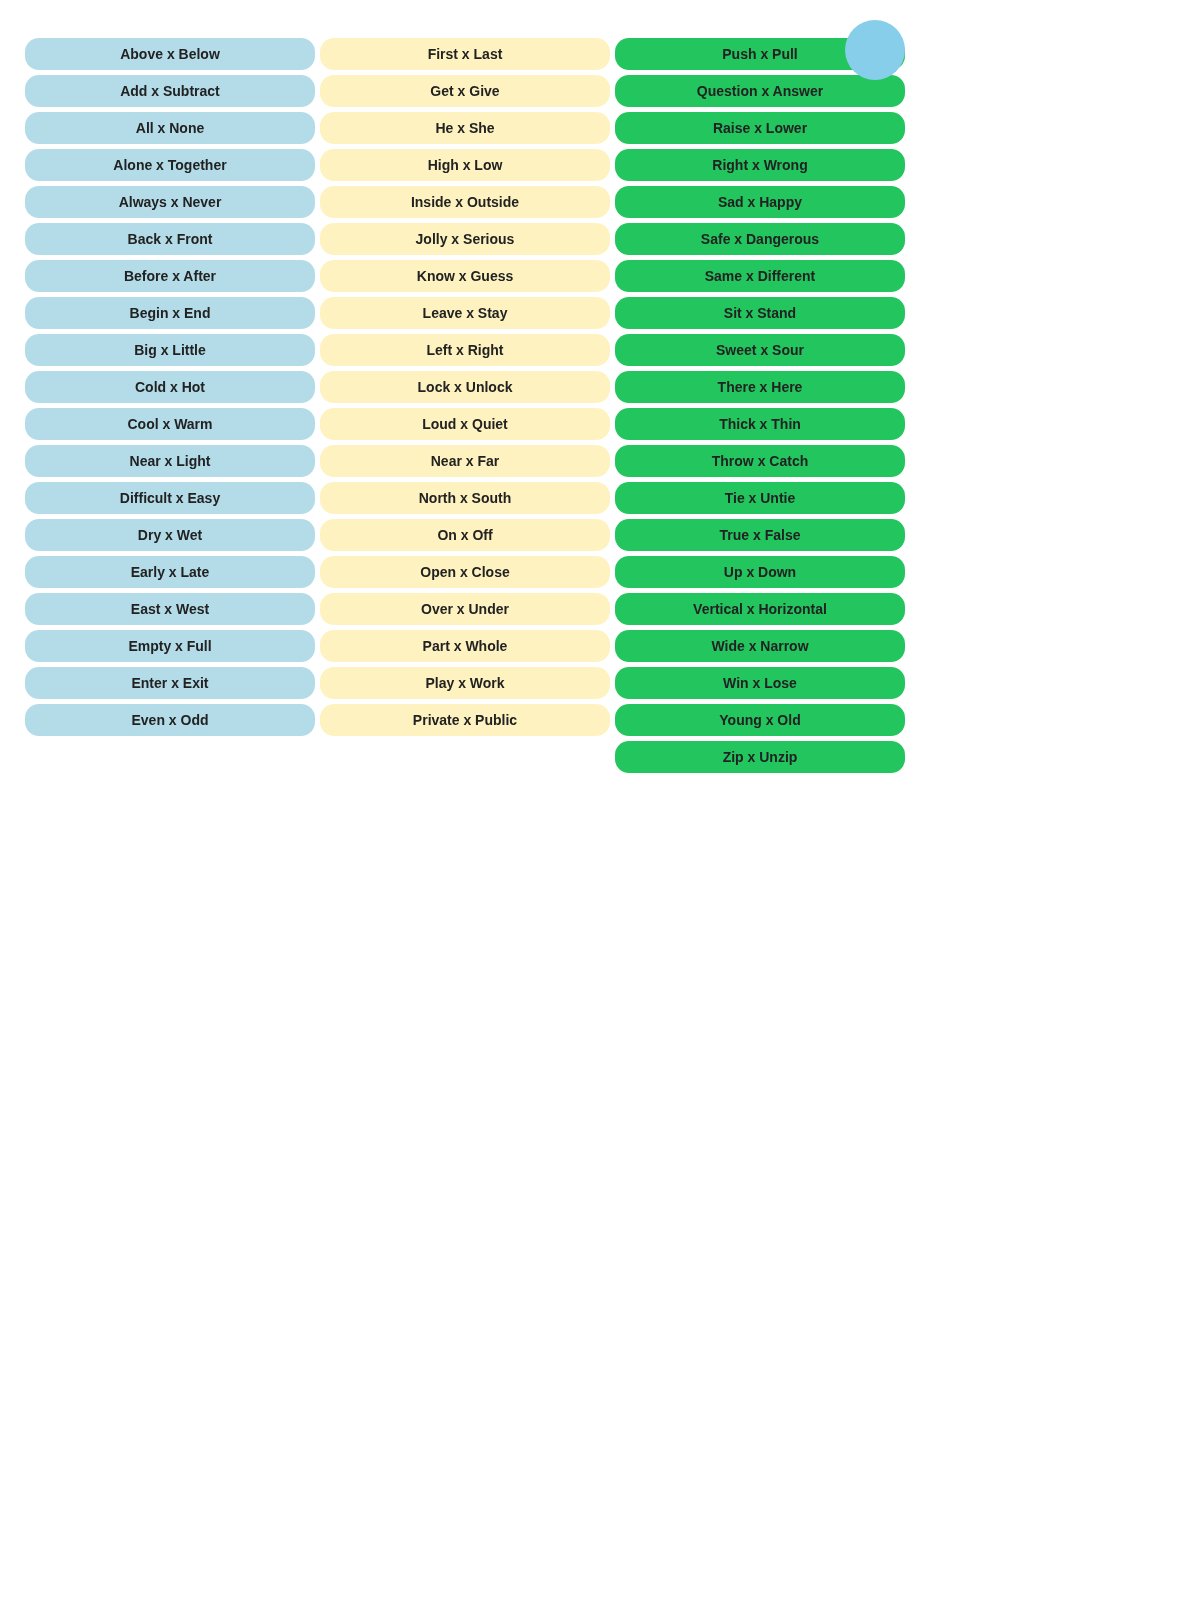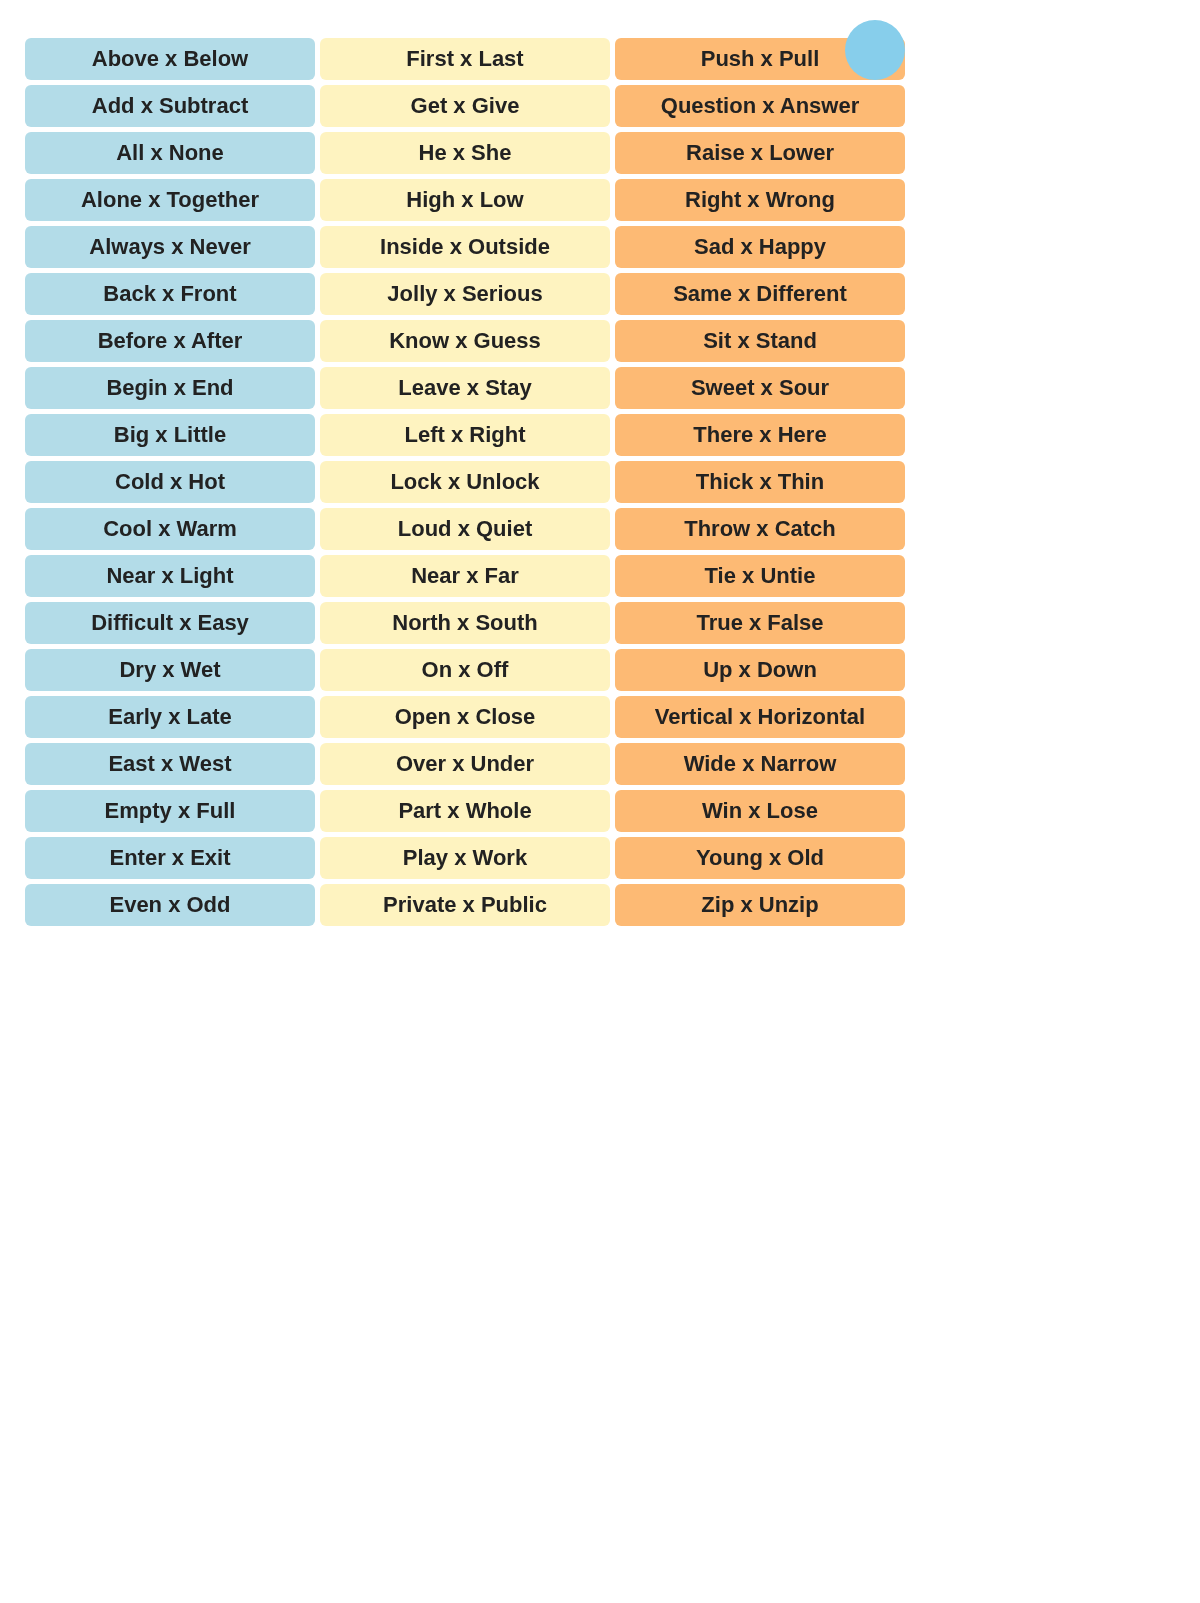"Above x Below" .cell { border-radius: 6px -> 14px; font-size: 22px -> 14px }
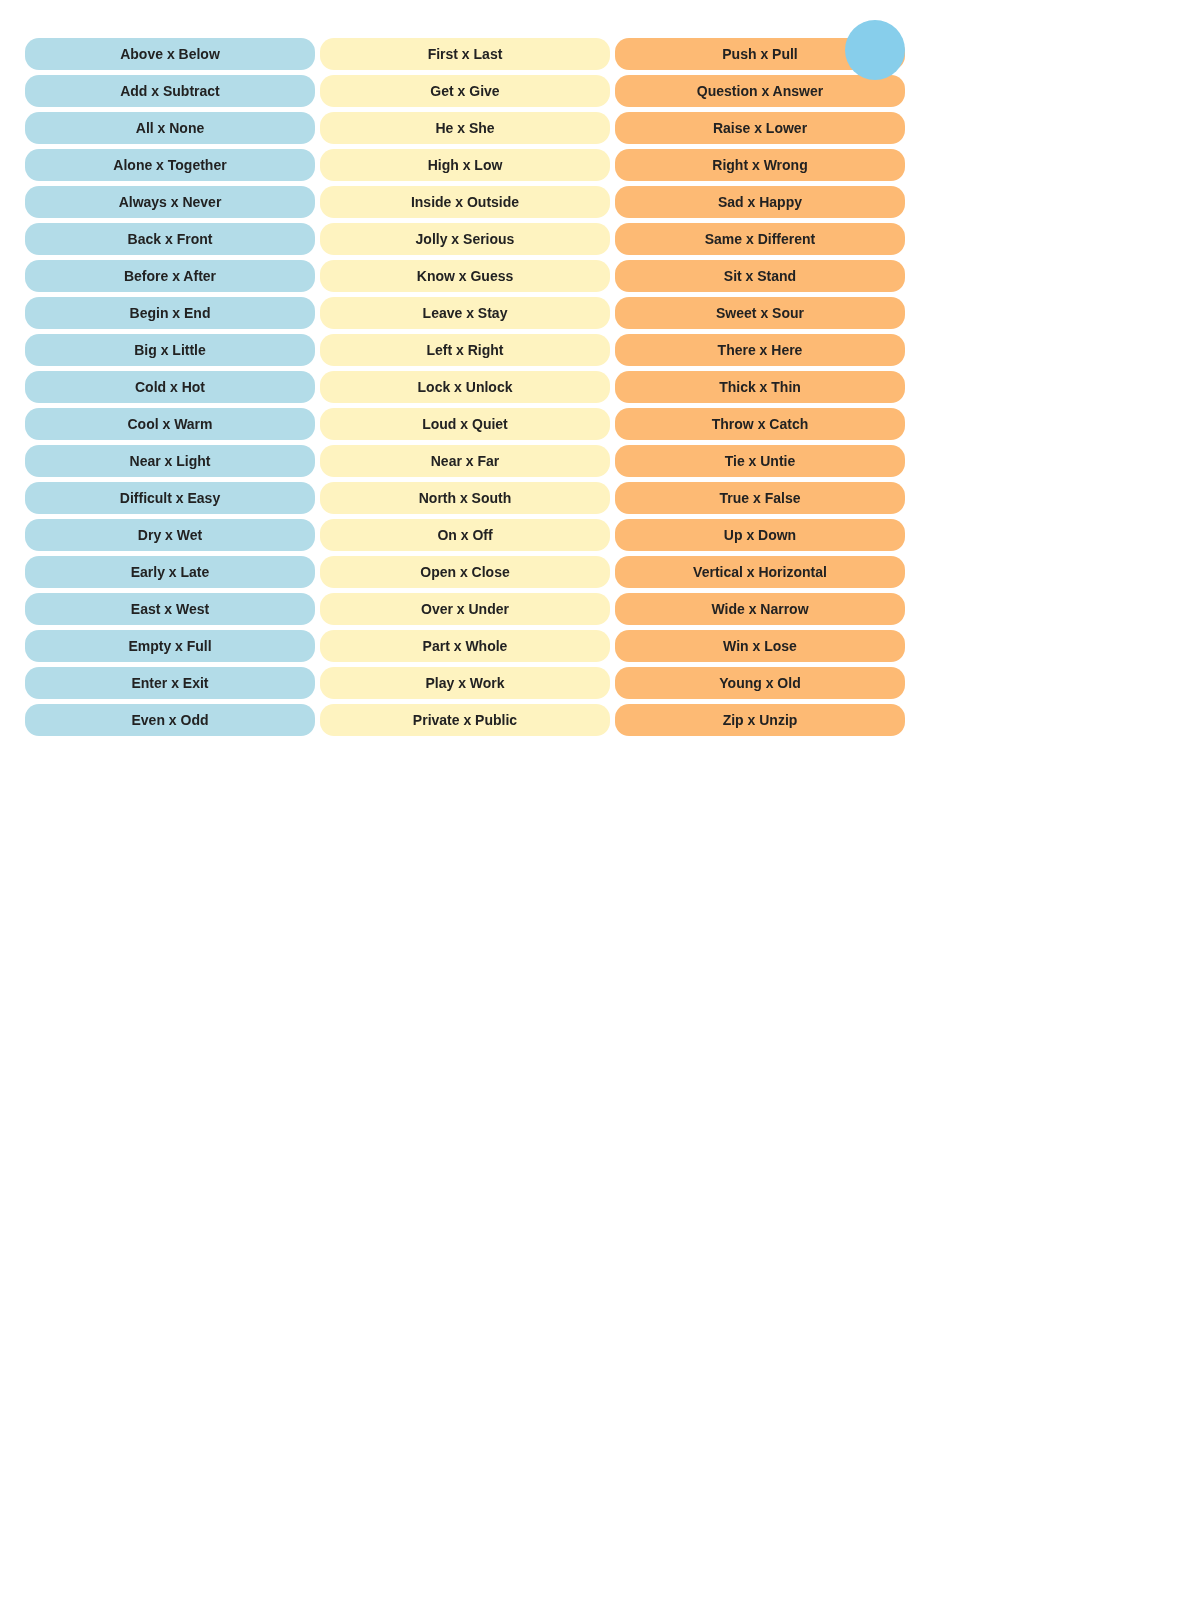"Push x Pull" .cell-light { background: #fdba74 -> #22c55e }
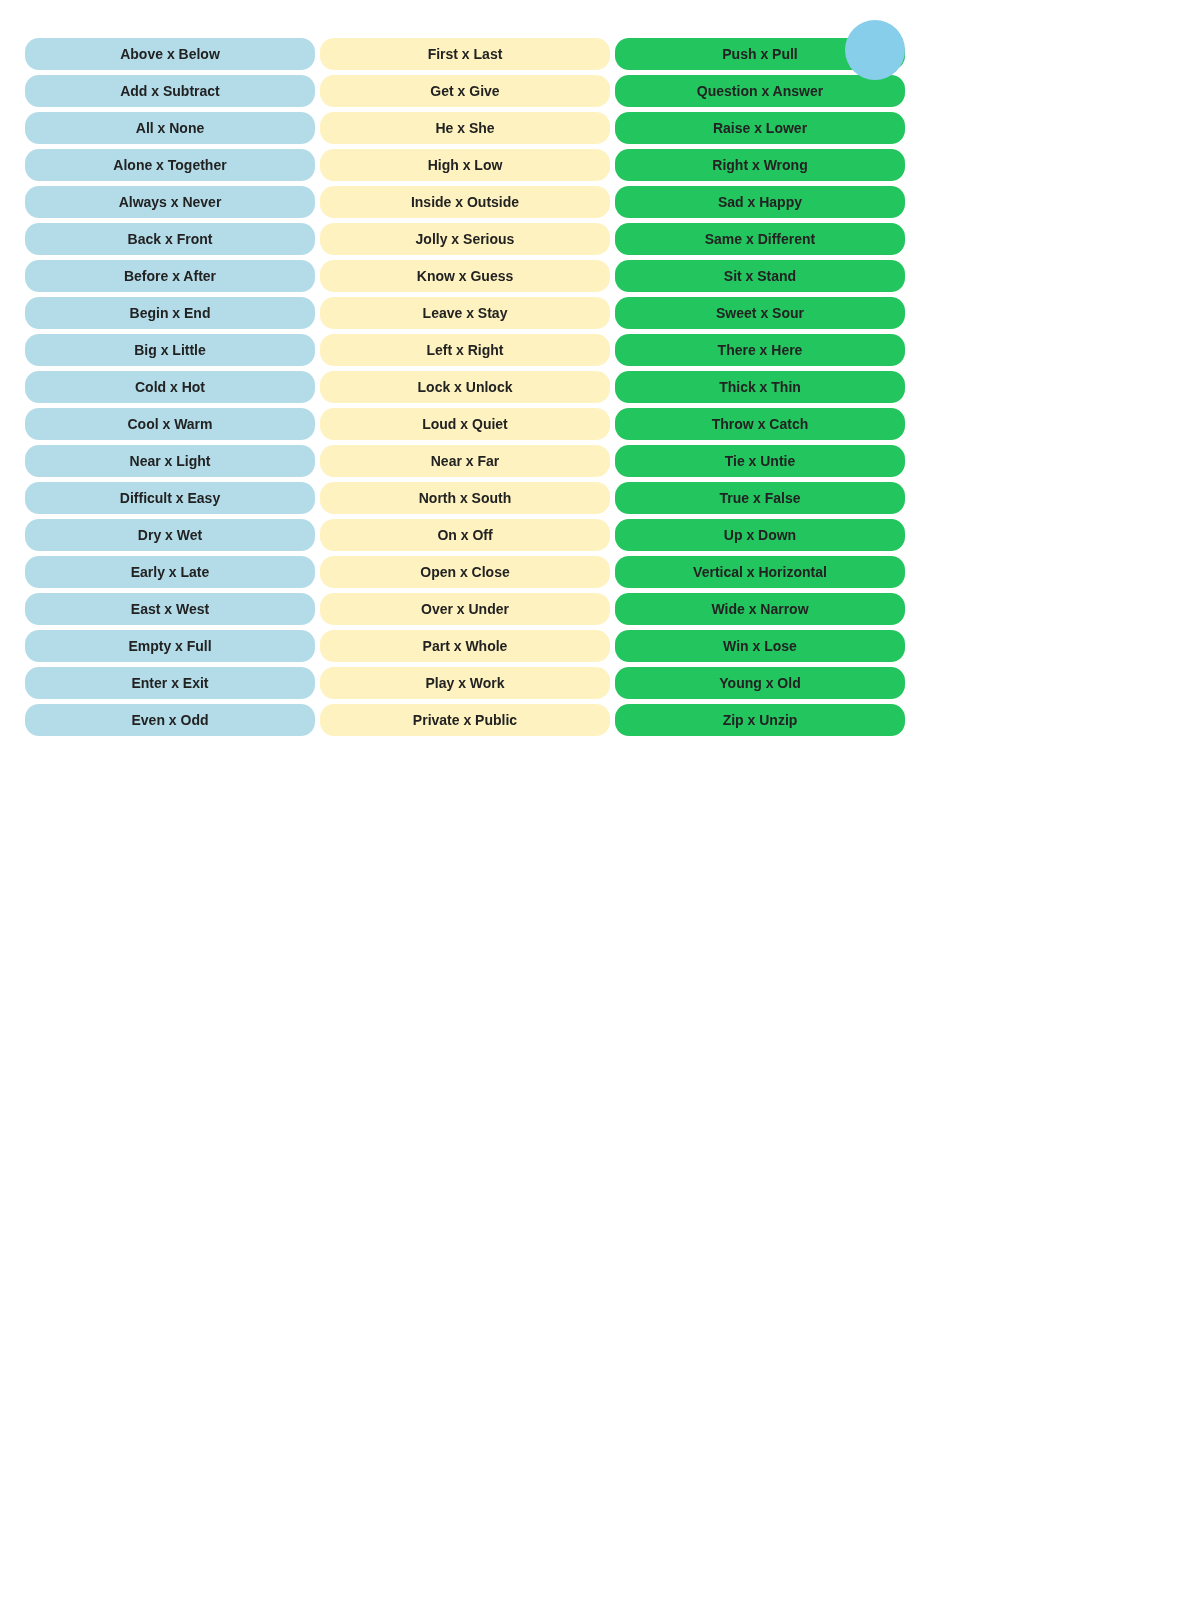"Safe x Dangerous" div.cell { html: none -> <div>Safe x Dangerous</div> }
